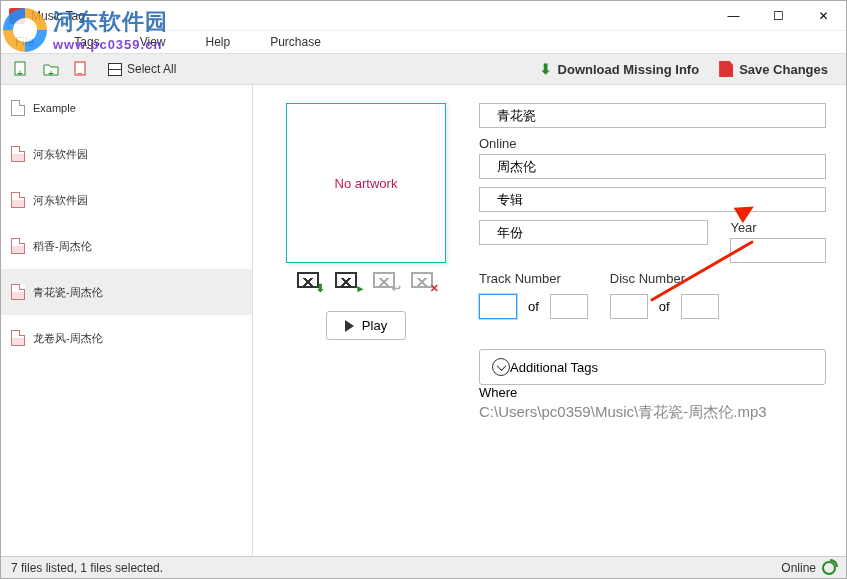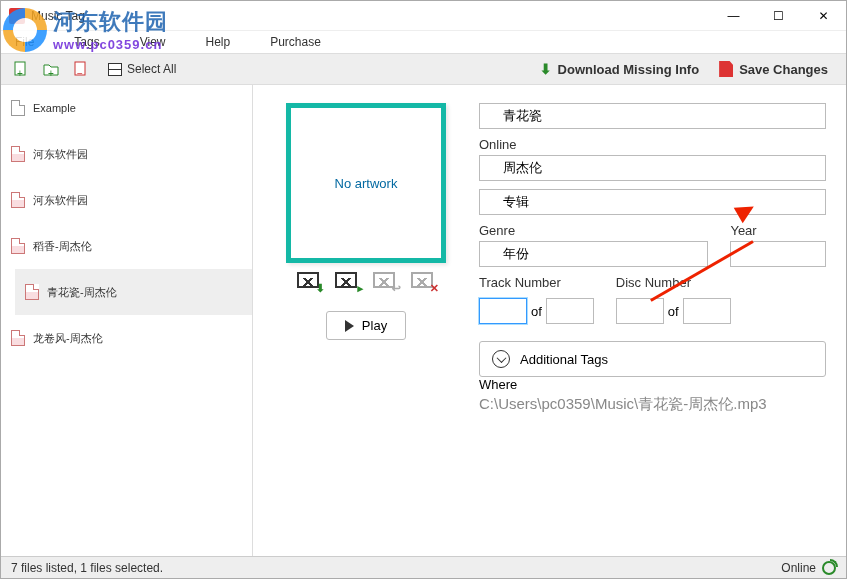"青花瓷" .fld input { font-family: Liberation Serif, serif -> none; padding: 4px 23px -> 4px 17px }
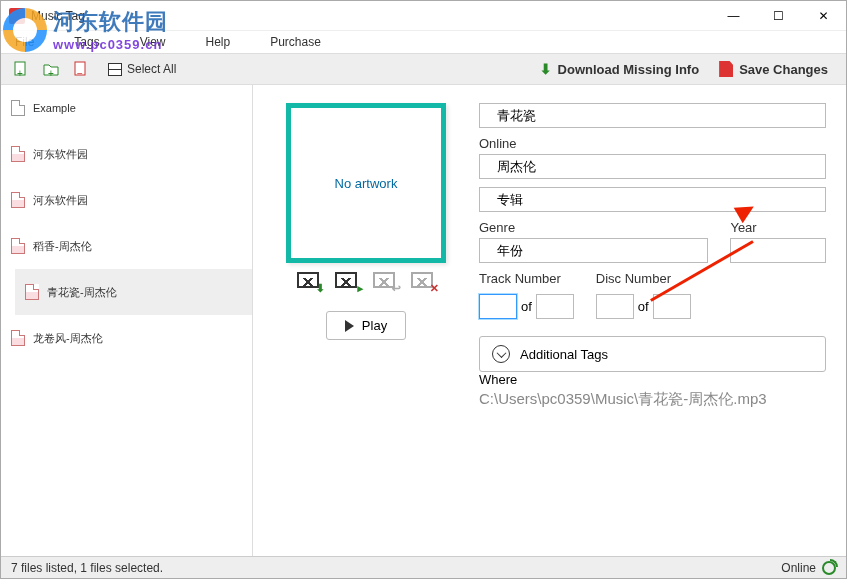"No artwork" .artwork { border: 5px solid #14b8a6 -> 1px solid #14b8a6; color: #0369a1 -> #be185d }
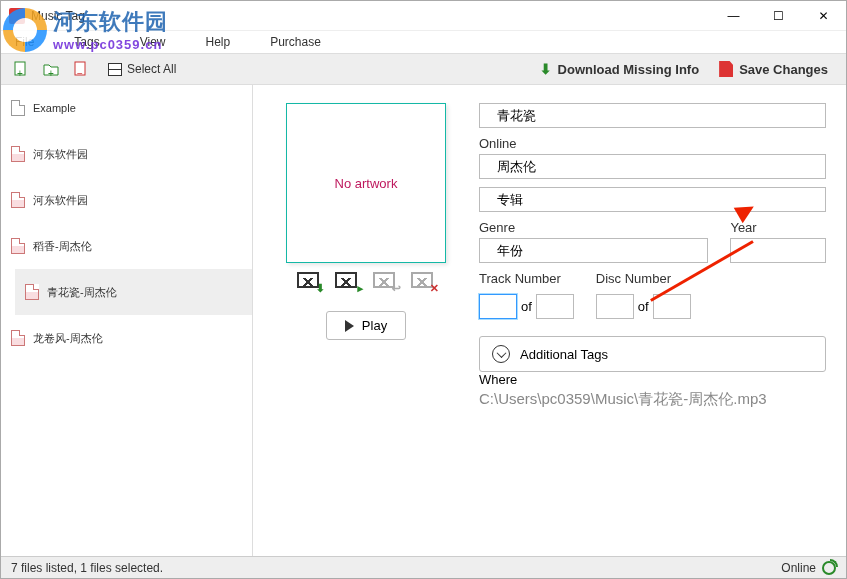"Genre" label { html: <label>Genre</label> -> none }
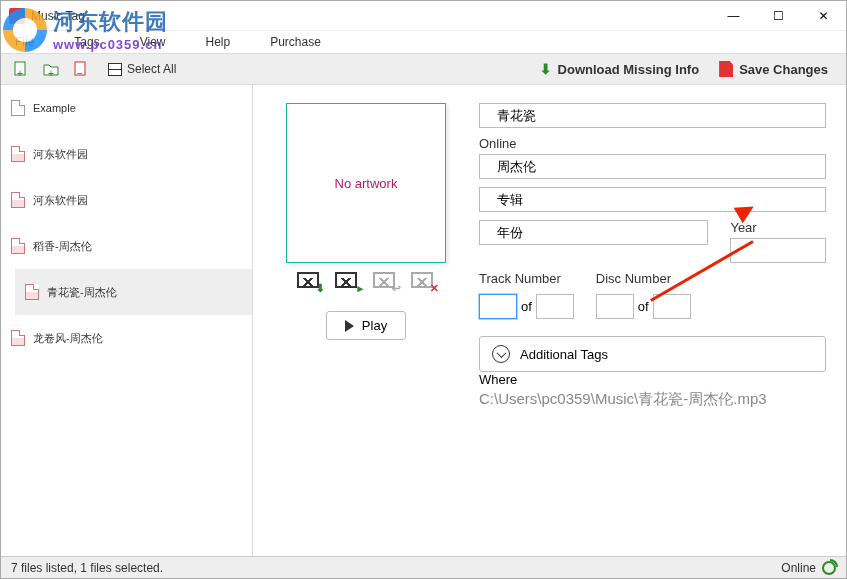"青花瓷-周杰伦" .file-item.selected { margin-left: 14px -> none }
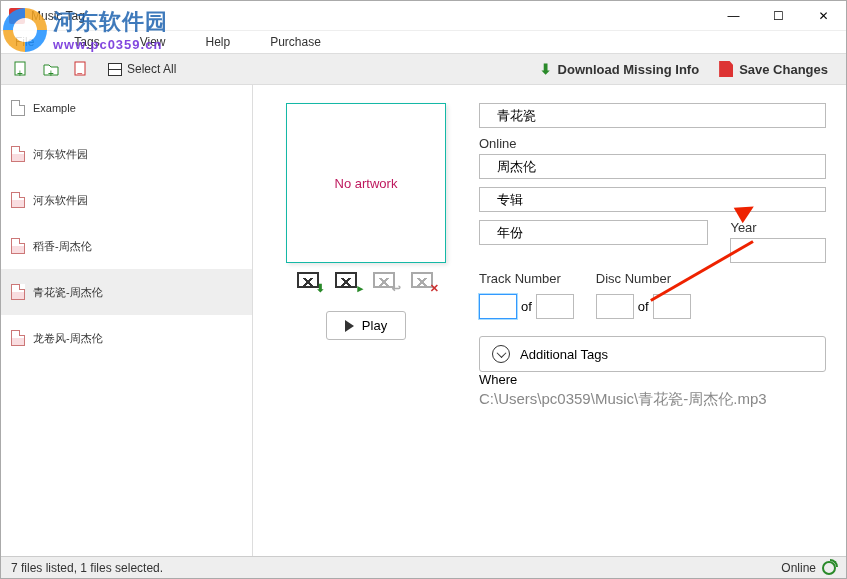"of" .numgrp { gap: 4px -> 11px }
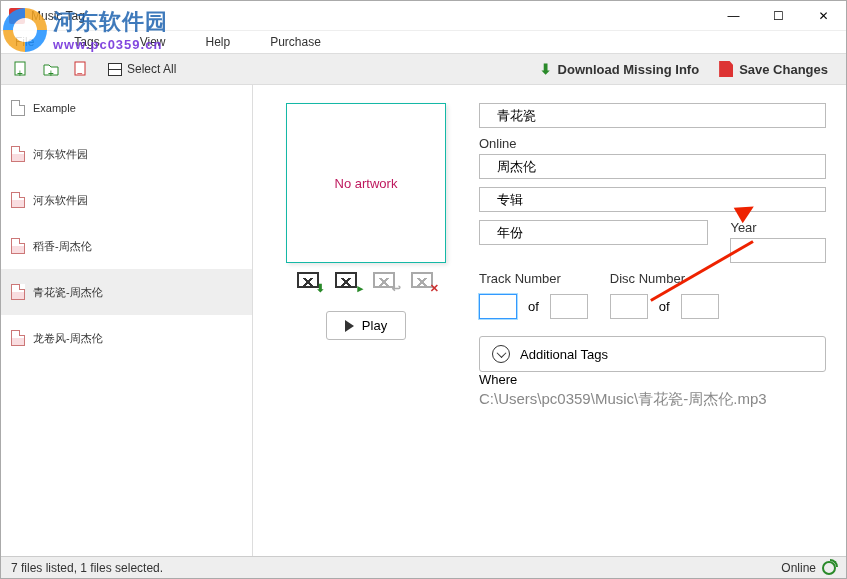"Additional Tags" .additional { gap: 10px -> 0; margin-top: 9px -> 22px }
